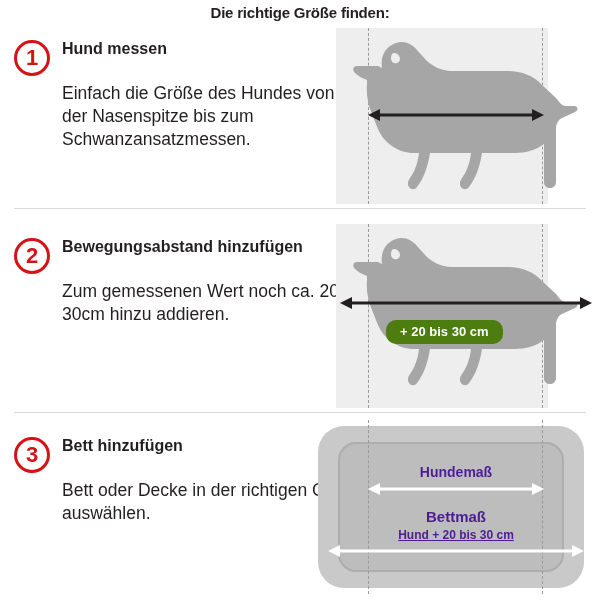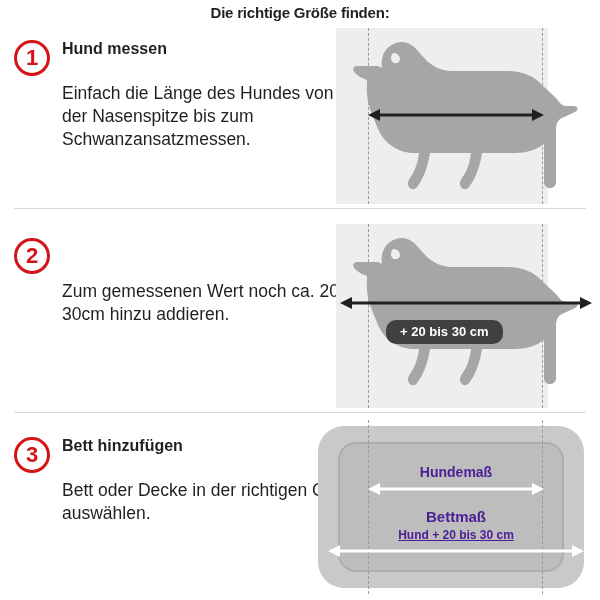"Einfach die Länge des Hundes" div.step-body { text: Länge -> Größe }
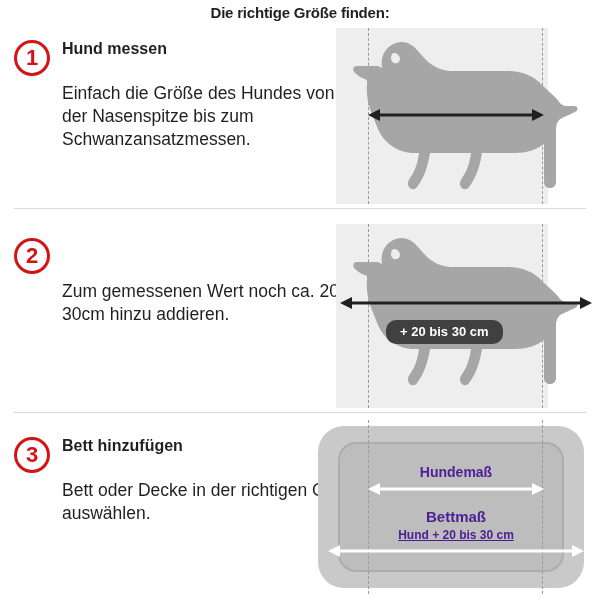"Bewegungsabstand hinzufügen" div.step-title { html: none -> <div>Bewegungsabstand hinzufügen</div> }
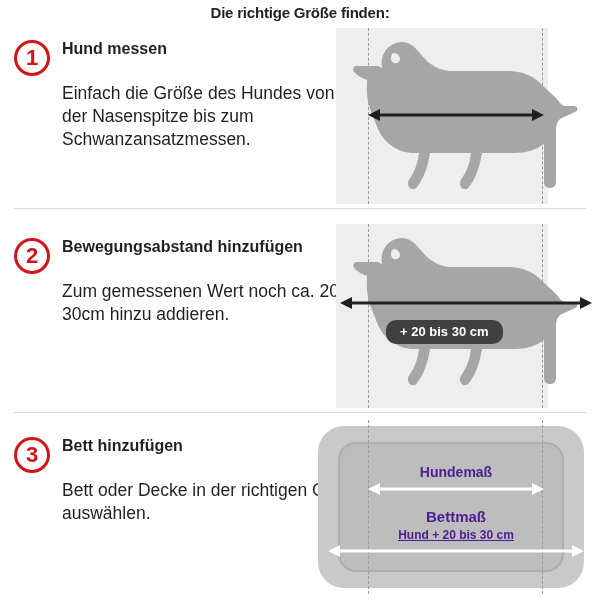"+ 20 bis 30 cm" .pill { background: #404040 -> #4d7c0f }
